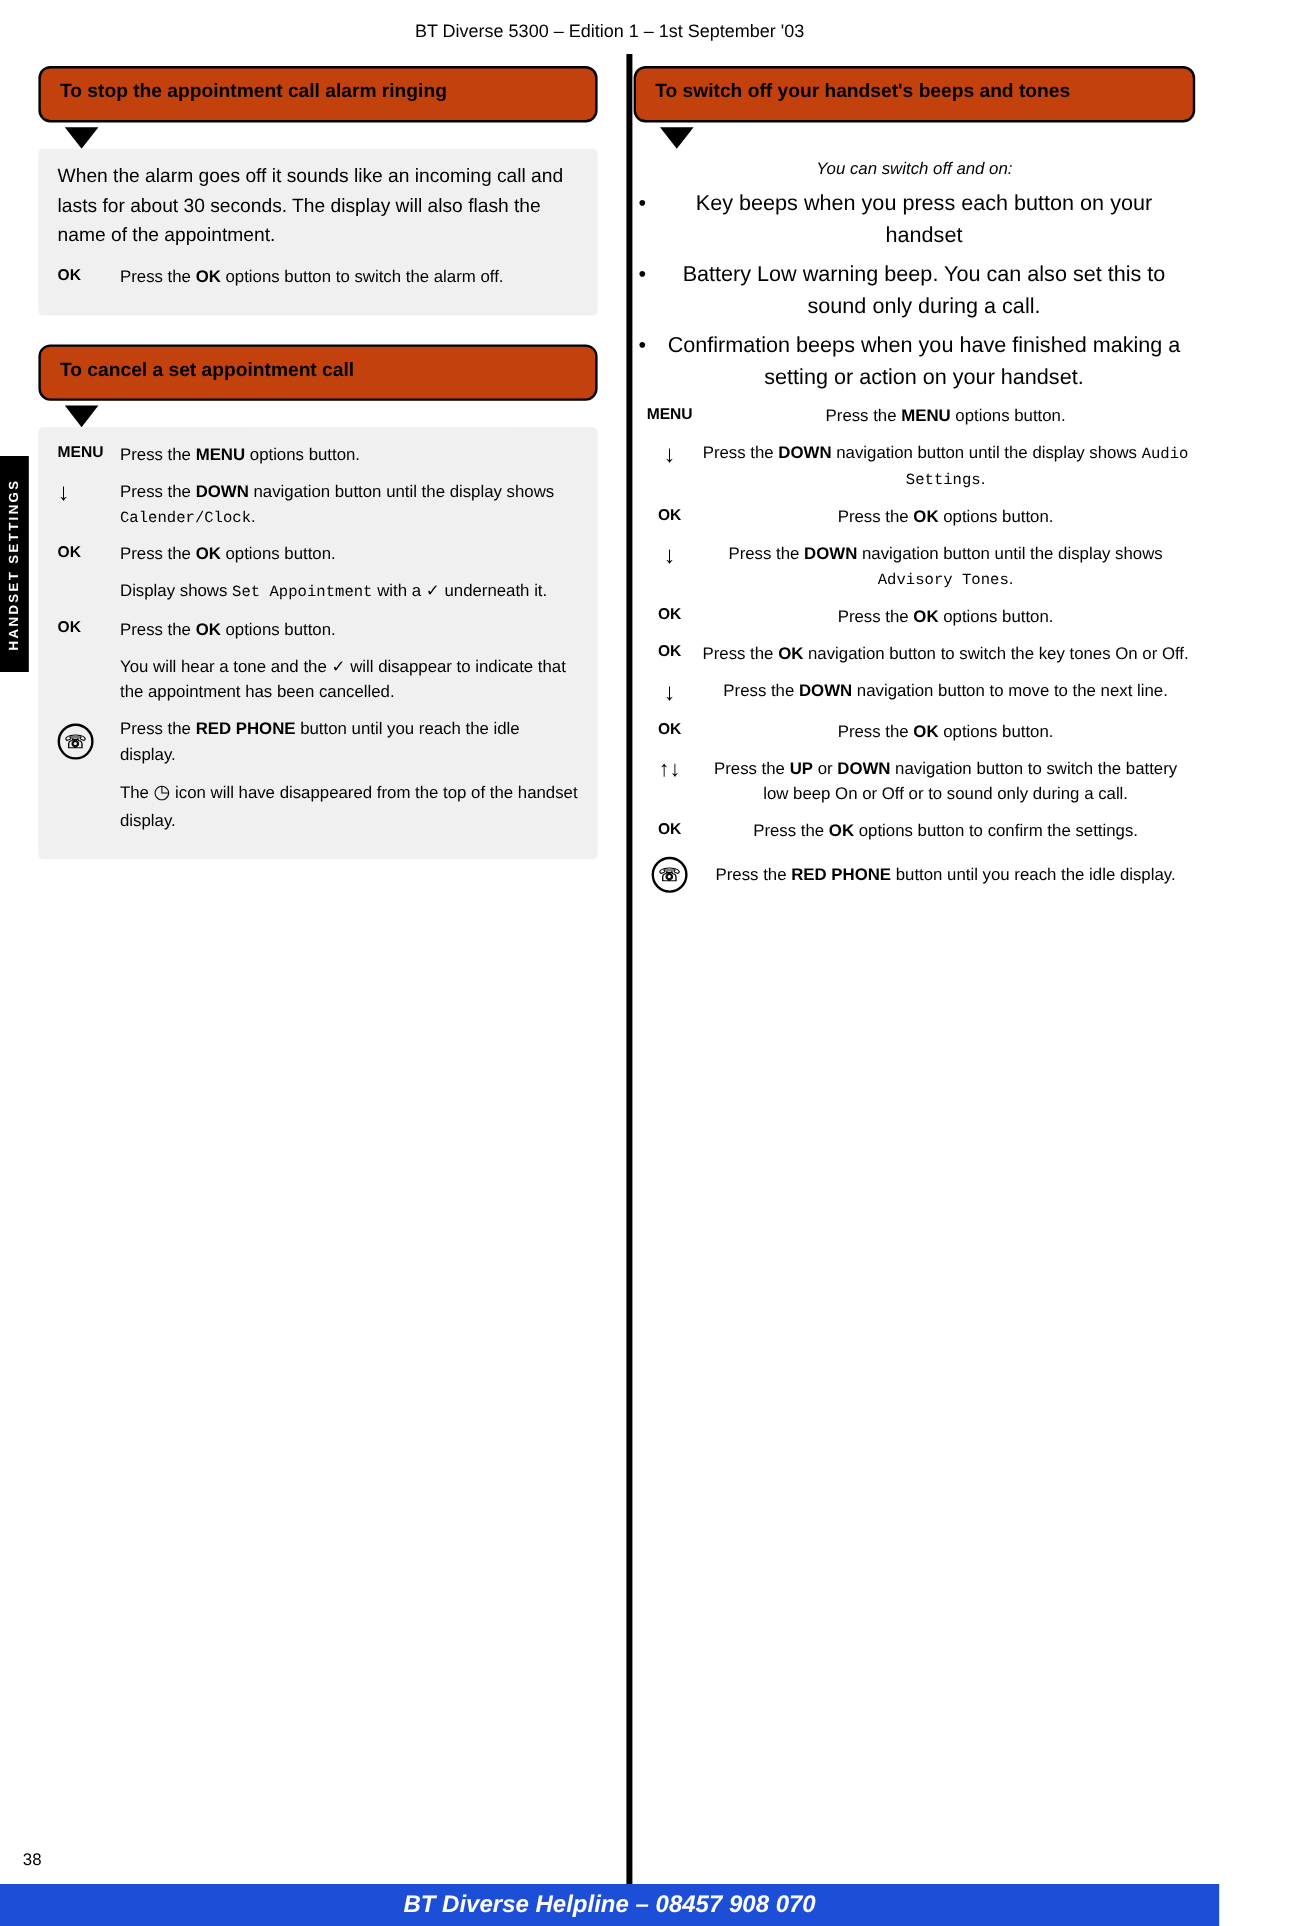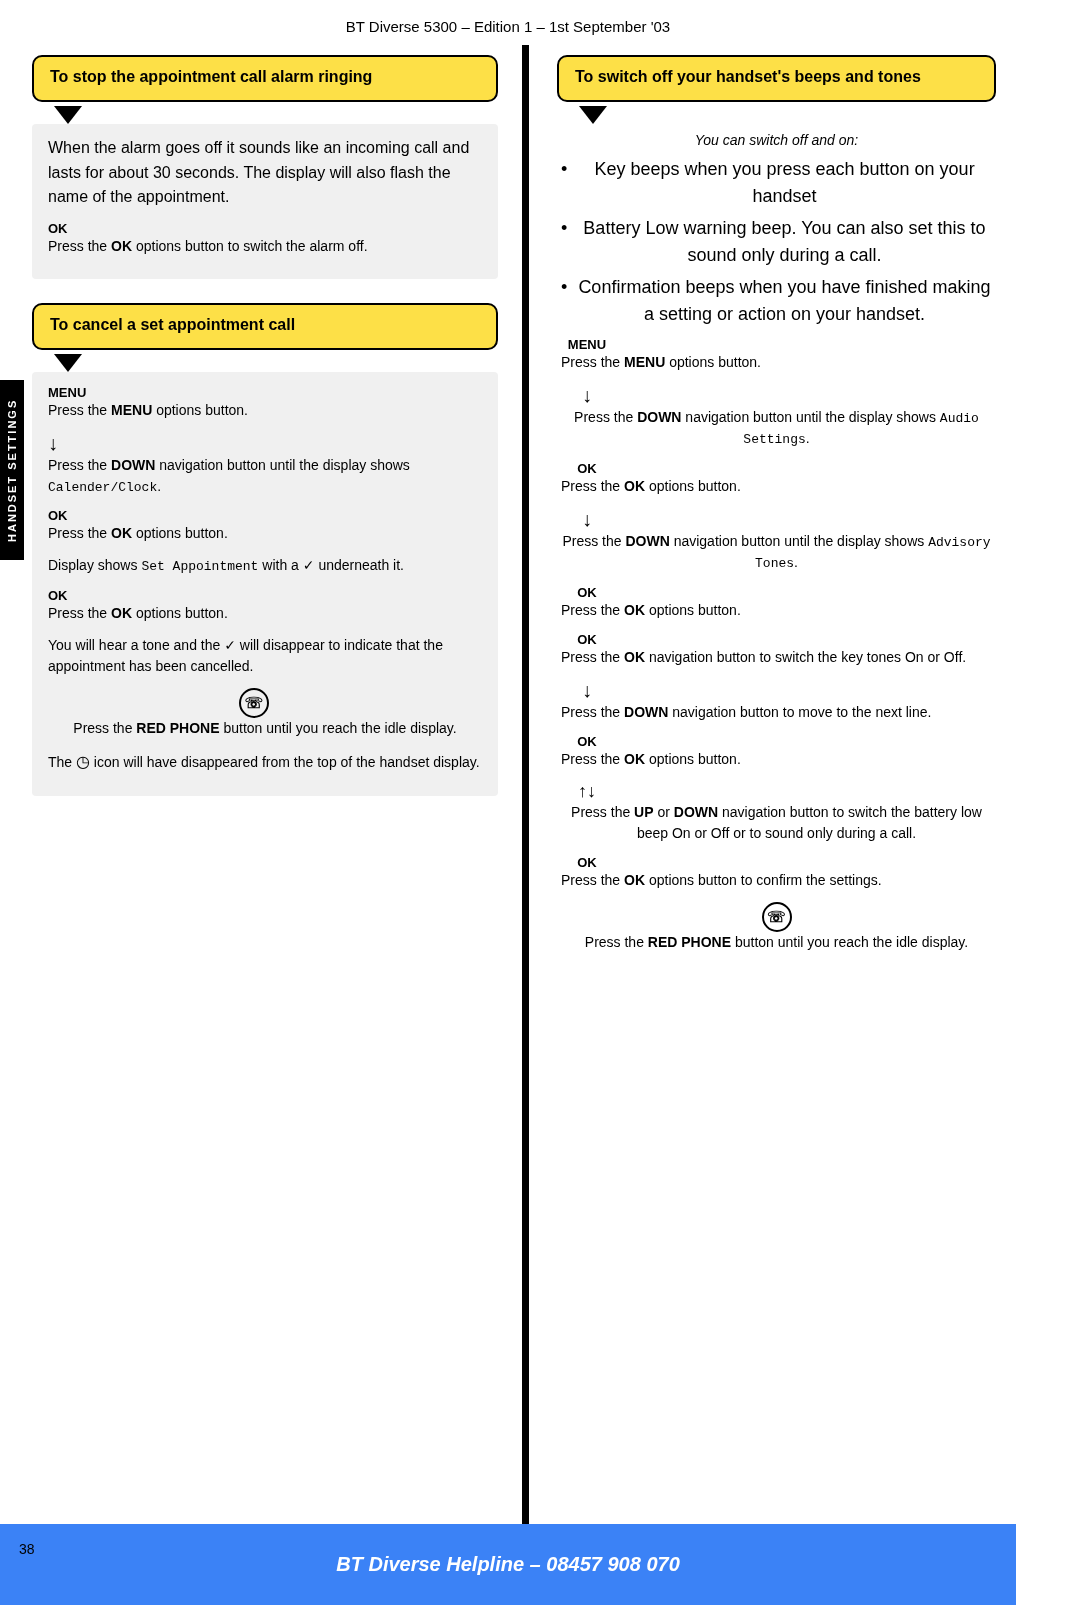"To stop the appointment call" .box { background: #fde047 -> #c2410c }
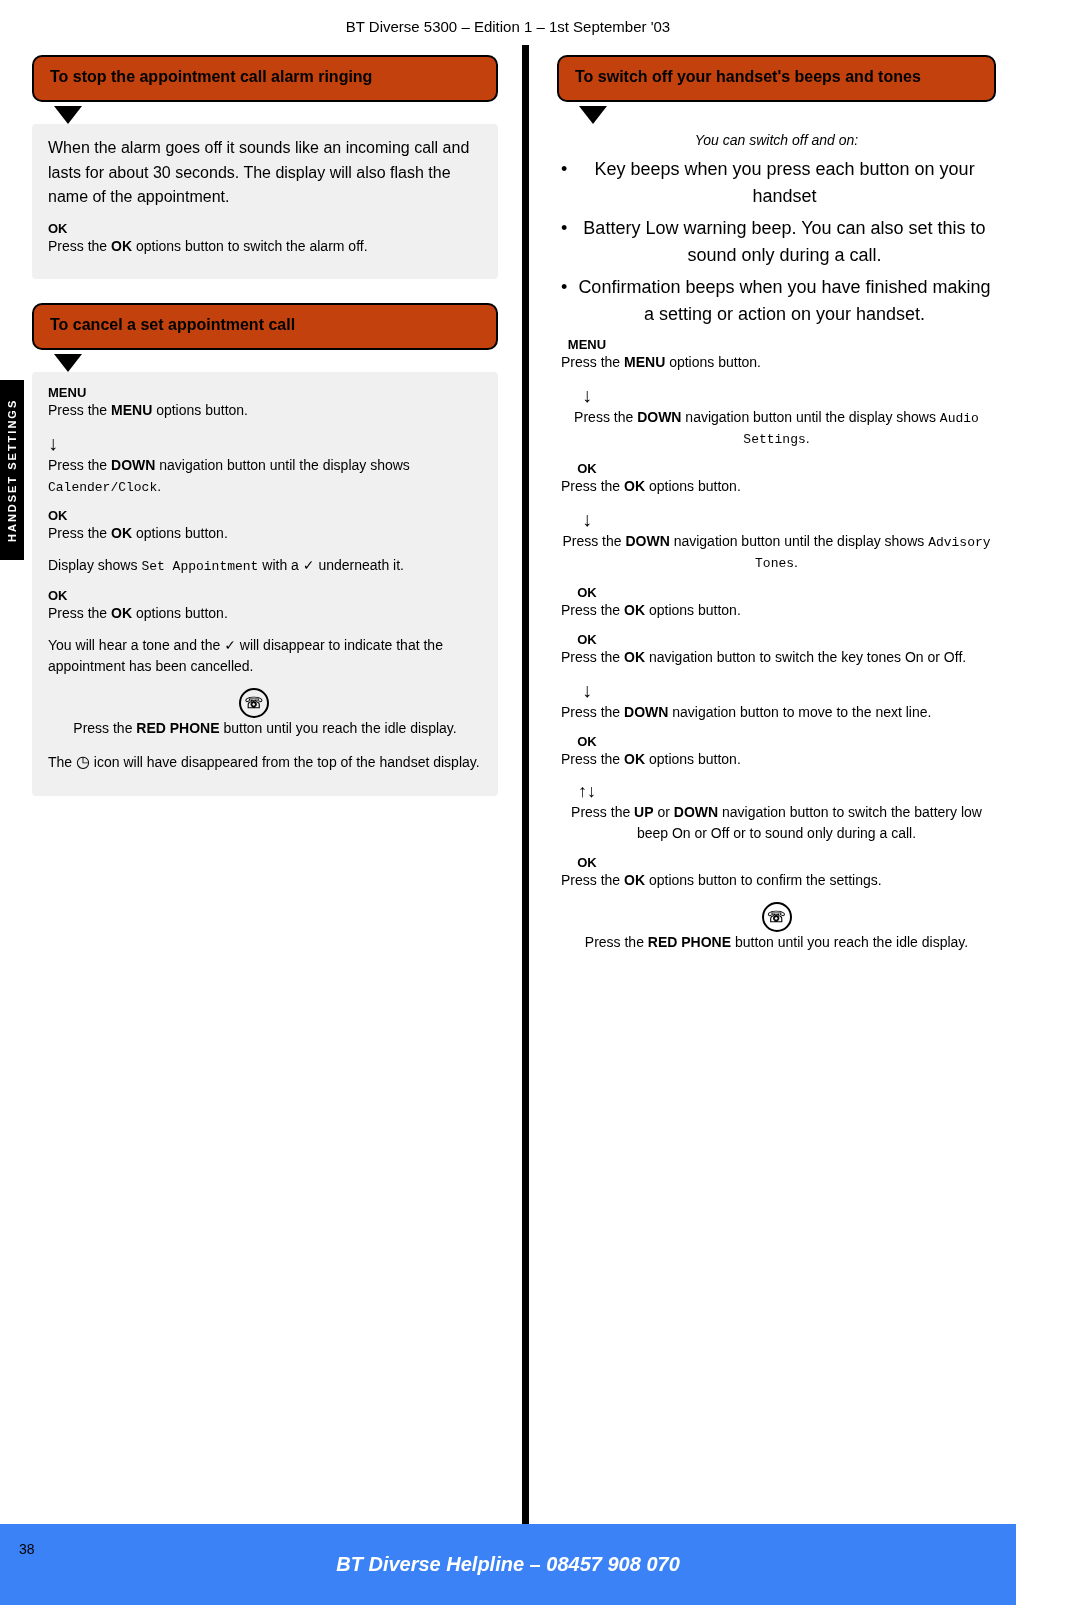"To switch off your handset's" .right-col { border-left: 7px solid #000000 -> 5px solid #000000; padding-left: 28px -> 1px }
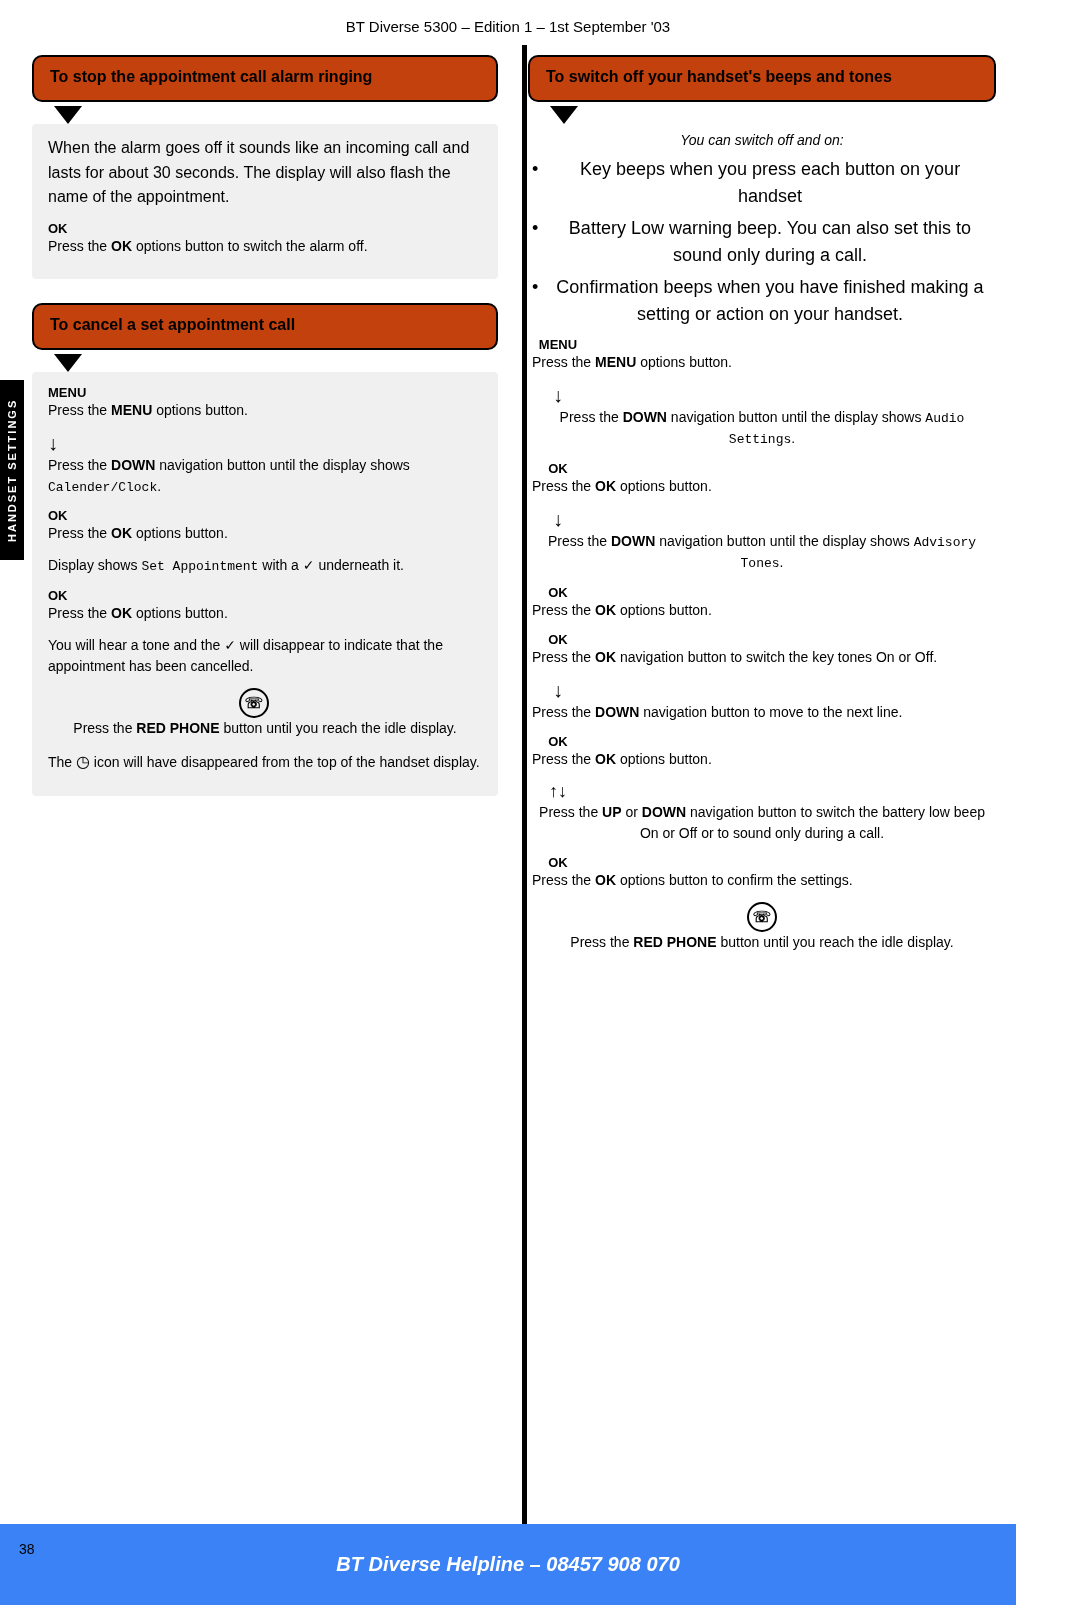"OK" .instruction-row { flex-direction: column -> none }
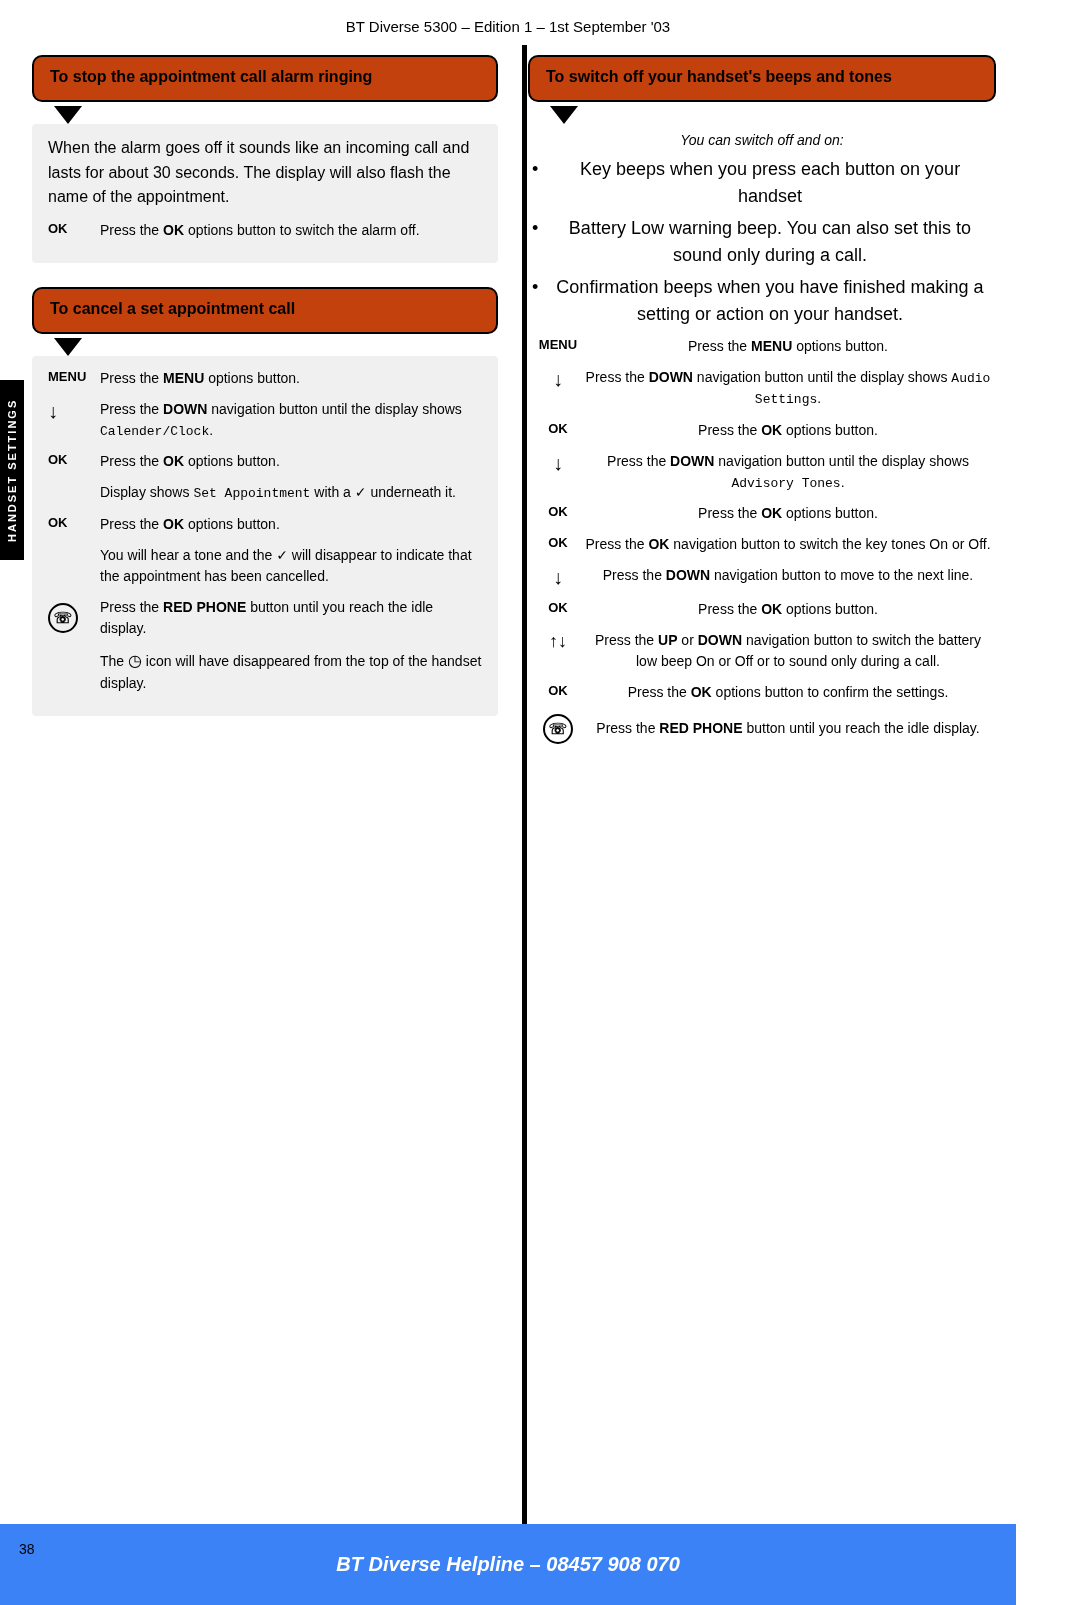"BT Diverse Helpline – 08457" .footer-bar { background: #3b82f6 -> #1d4ed8; padding: 29px 0 -> 6px 0 }
